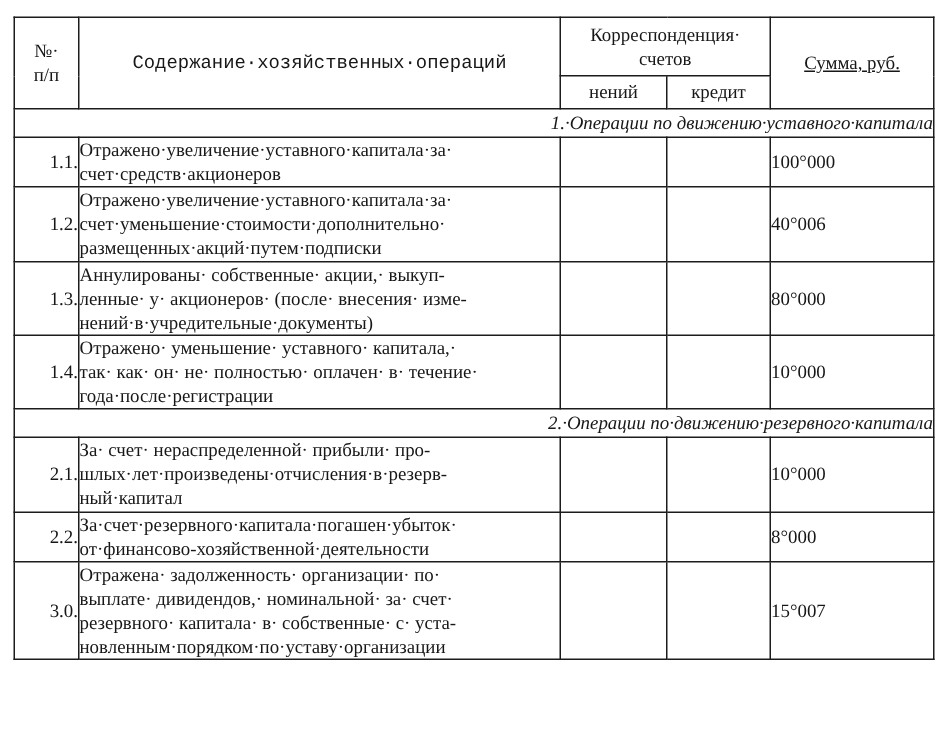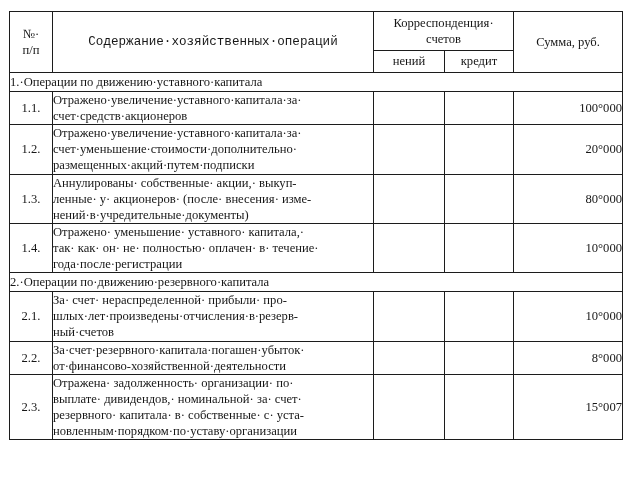"Сумма, руб." .h-sum { text-decoration: none -> underline }
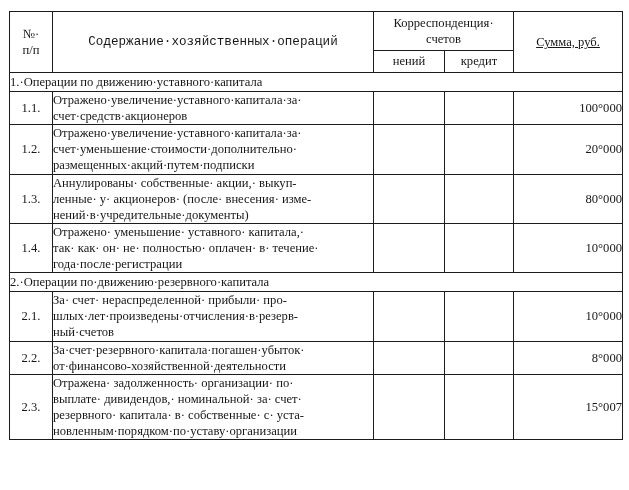"1.·Операции по" .section-row td { font-style: none -> italic; text-align: left -> right }
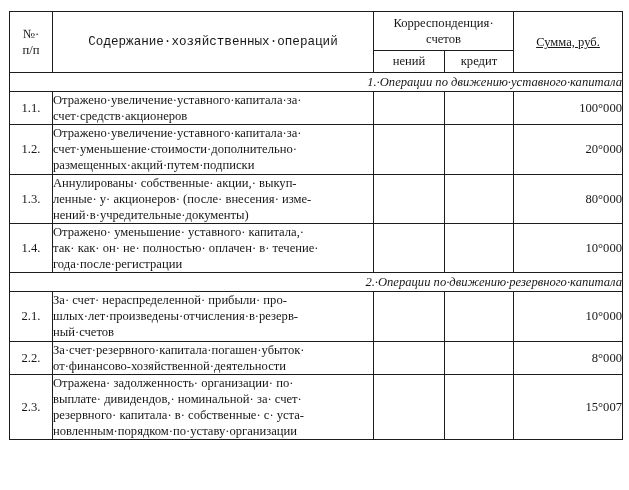"1.1." .c-no { text-align: center -> right }
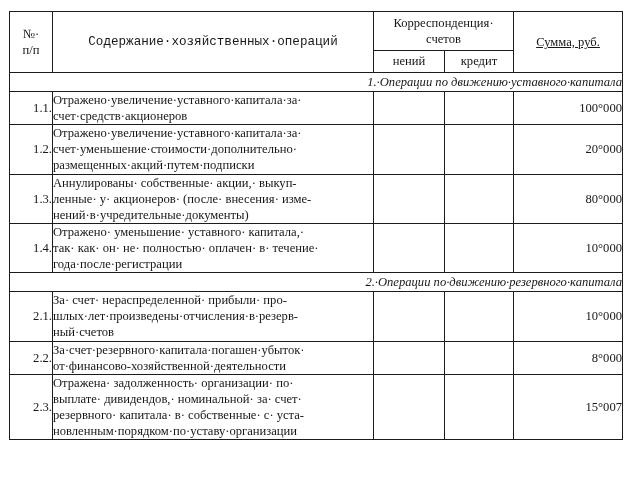"100°000" .c-amount { text-align: right -> left }
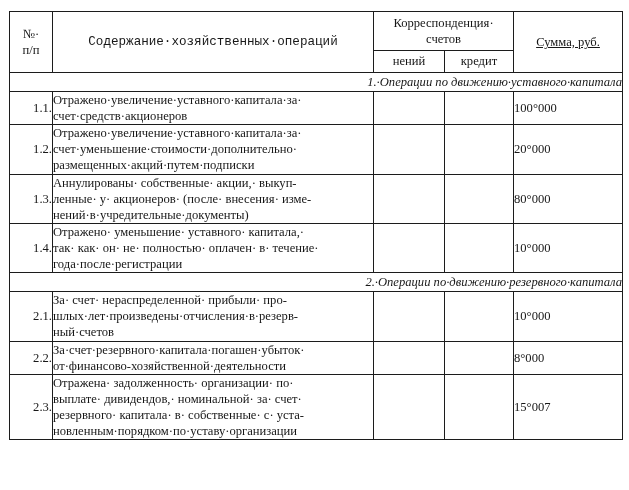"20°000" td.c-amount { text: 20°000 -> 40°006 }
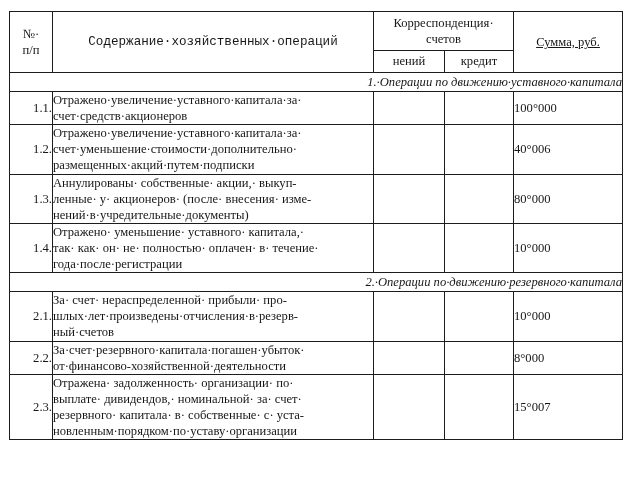"ный·счетов" div { text: счетов -> капитал }
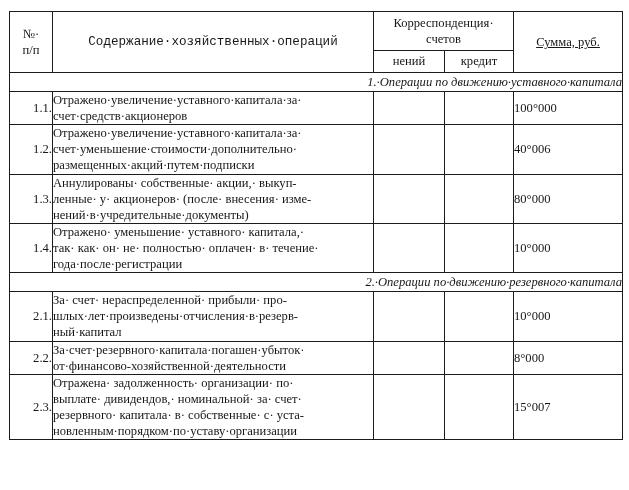"2.3." td.c-no { text: 2.3 -> 3.0 }
